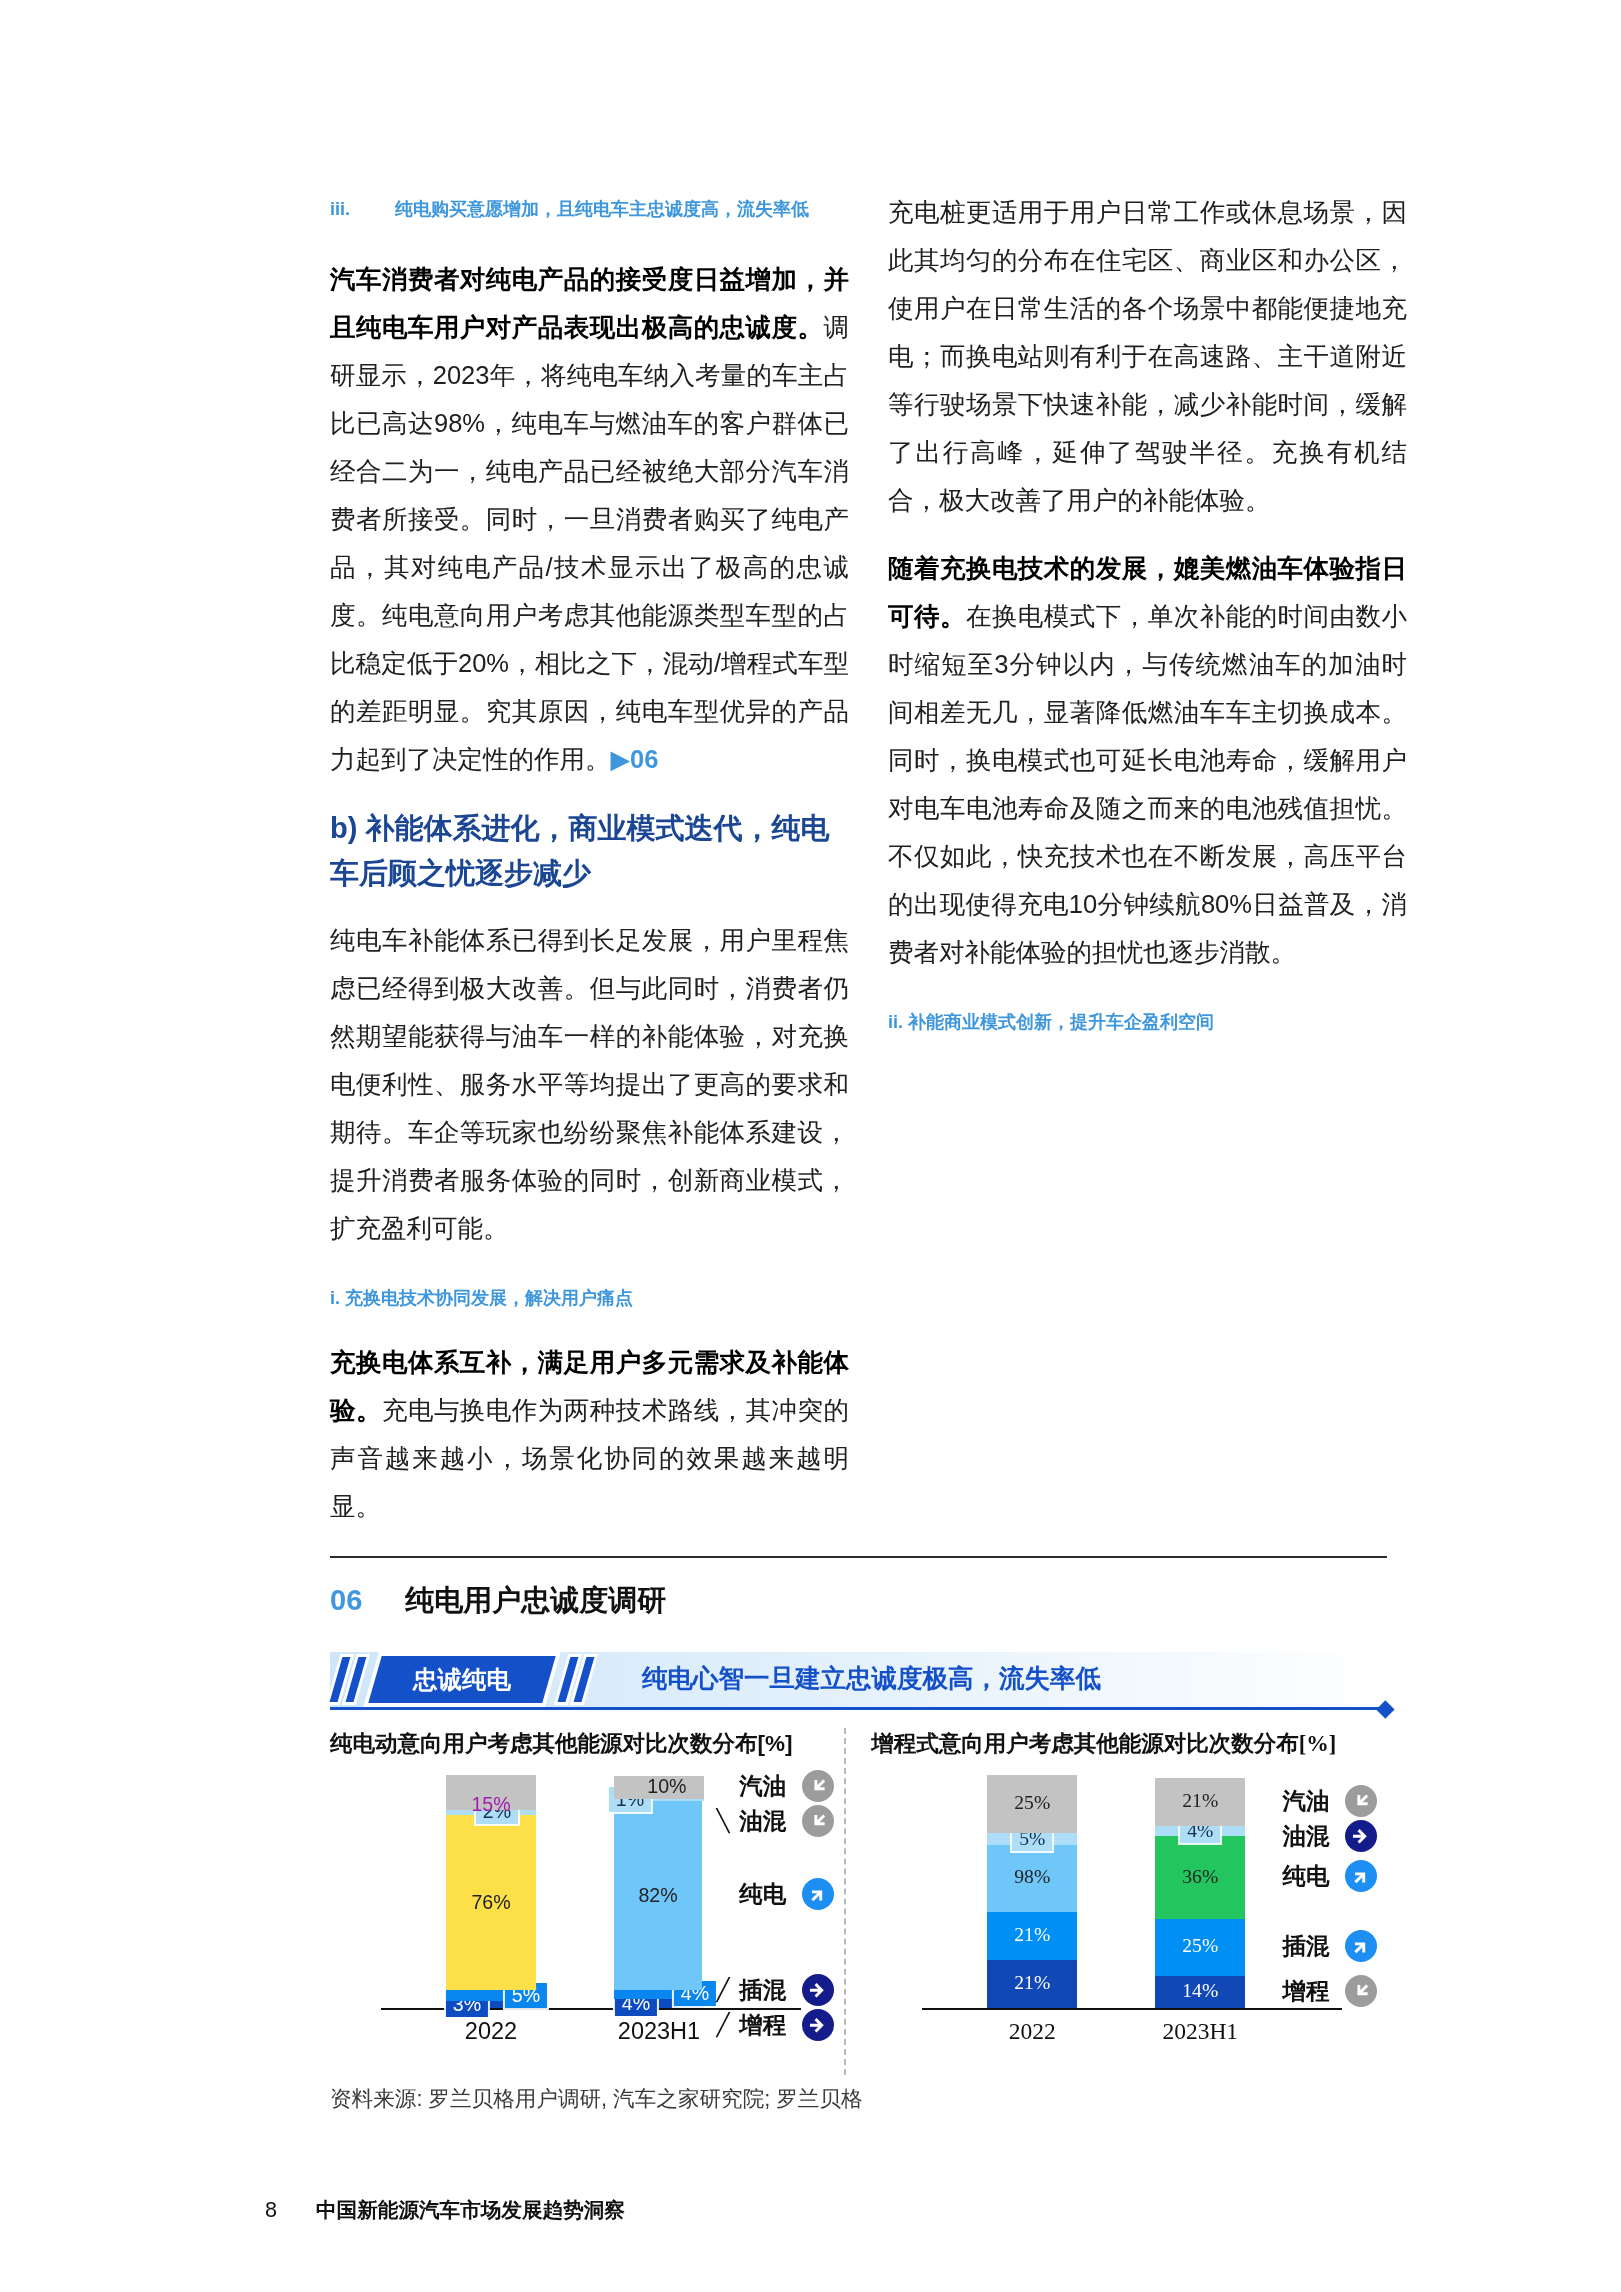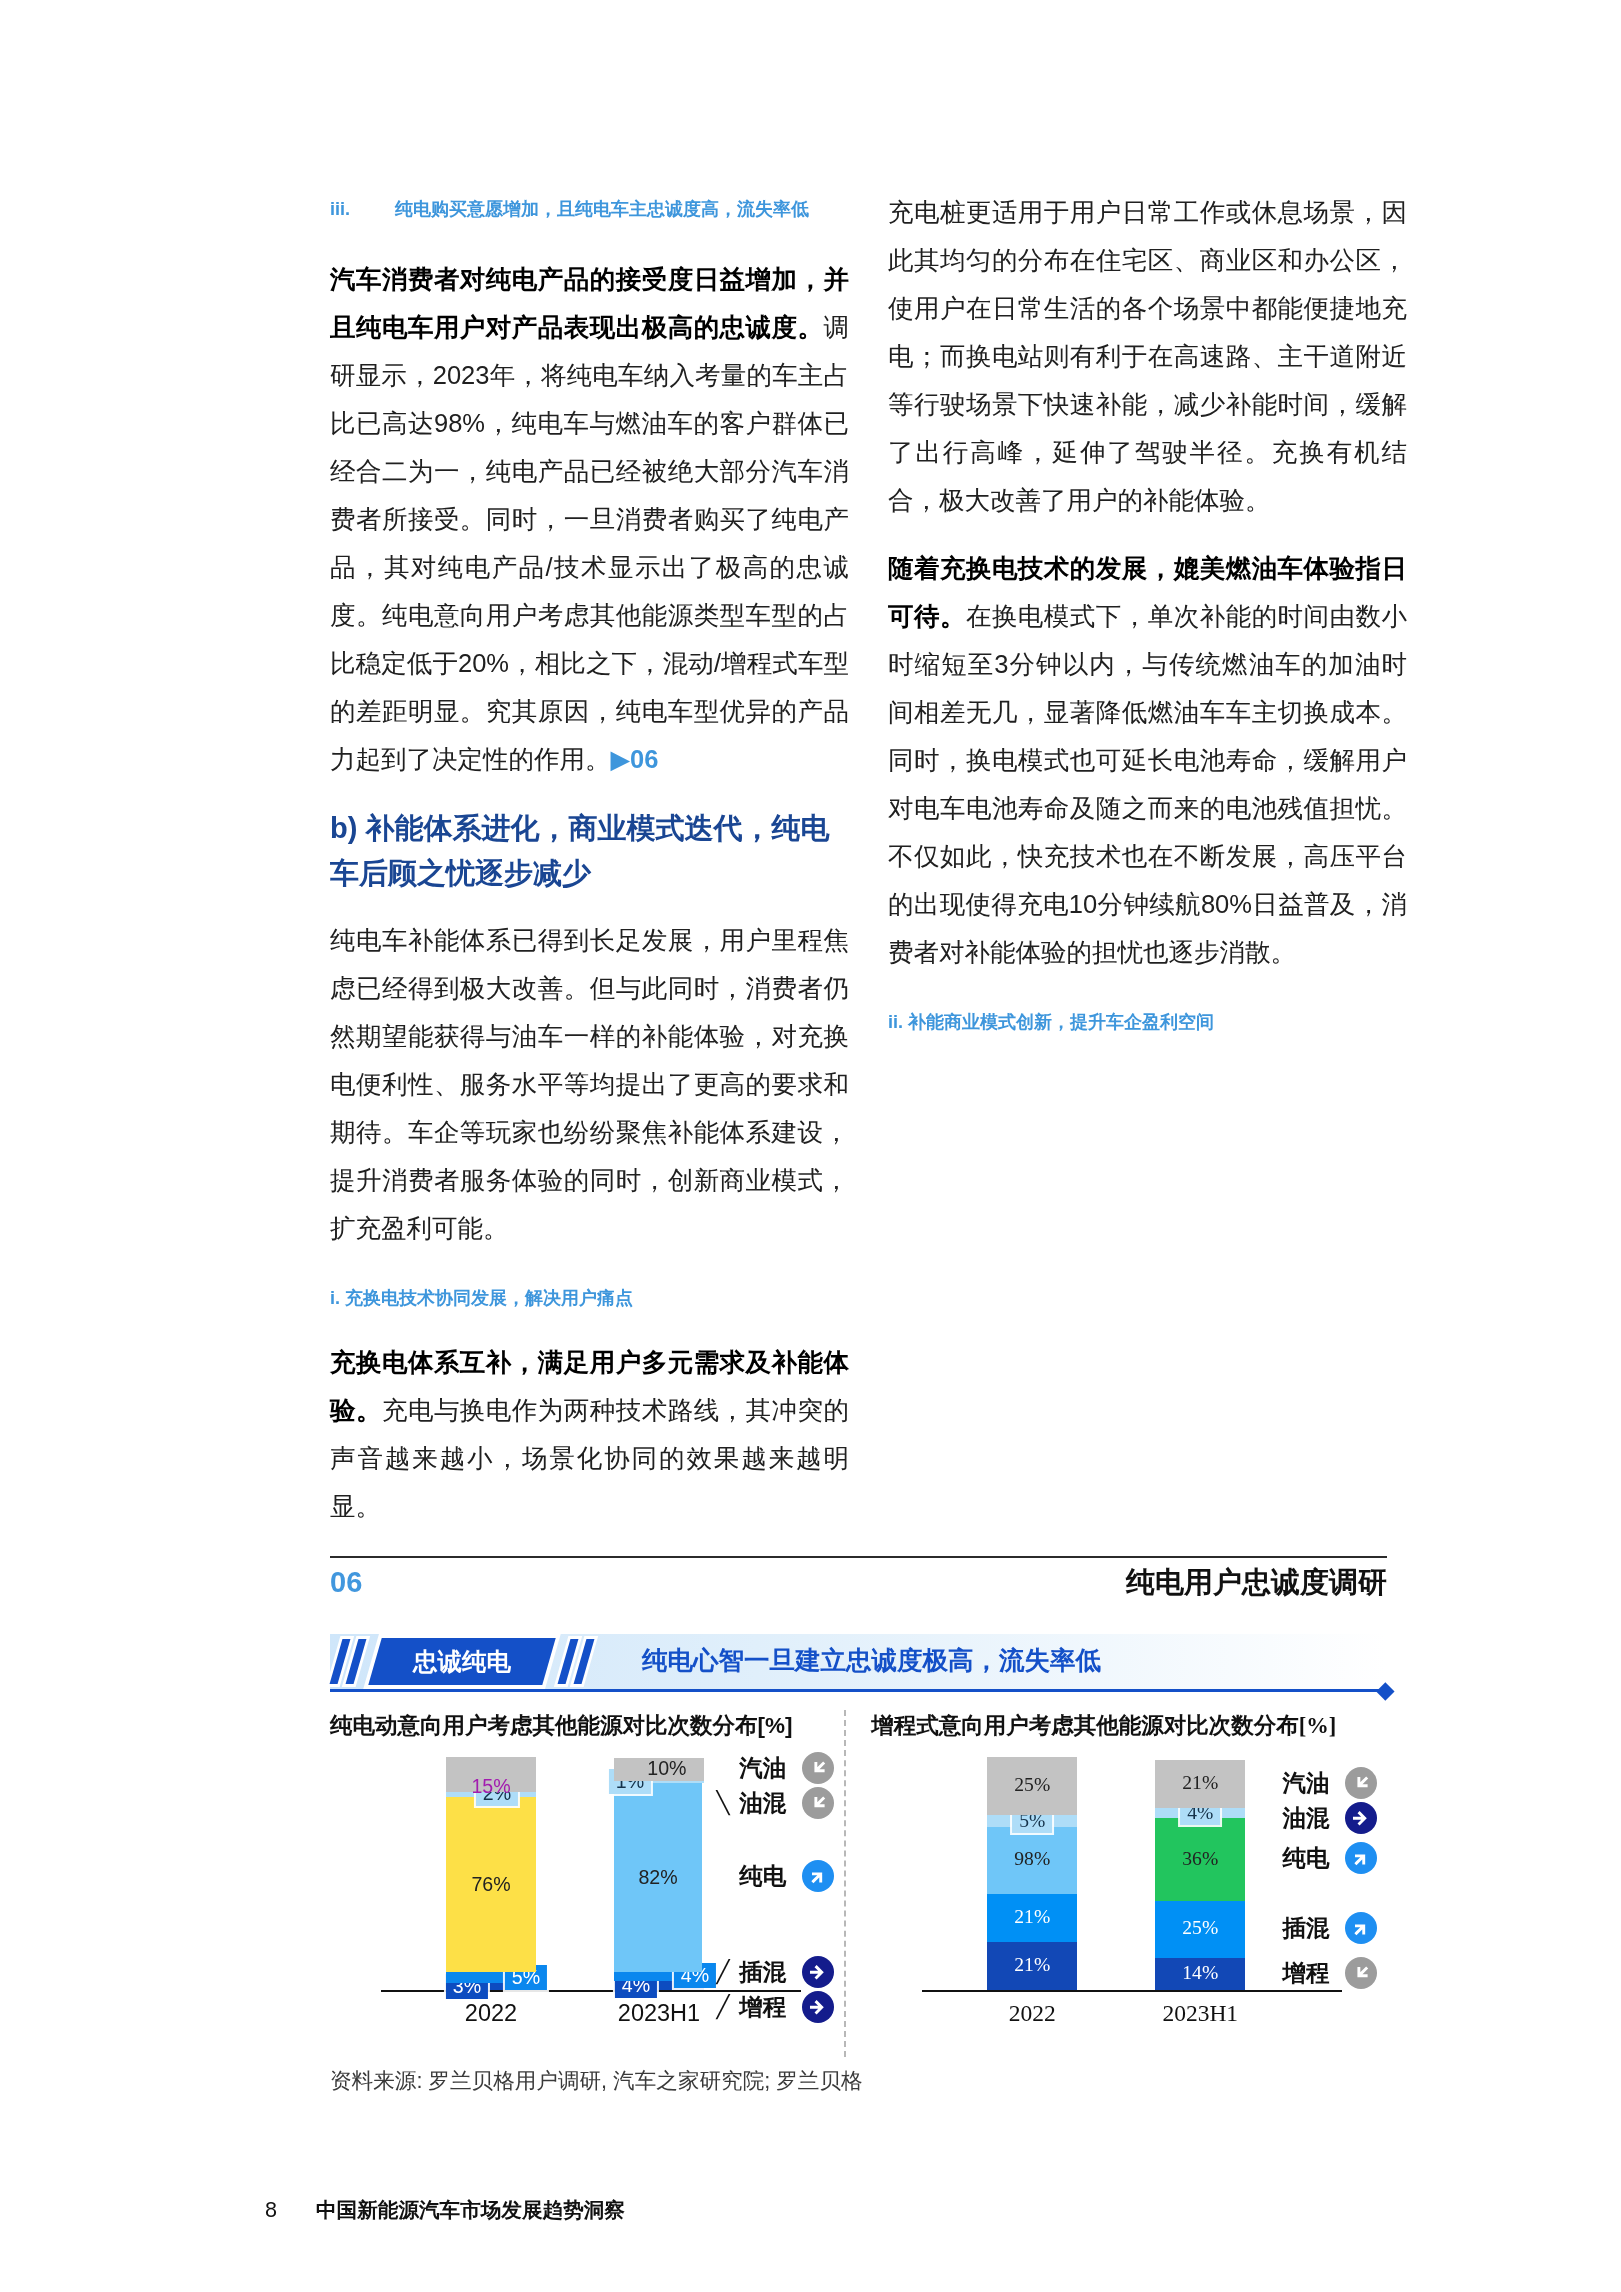"06" .fig-head { justify-content: space-between -> none; margin-top: 5px -> 23px }
